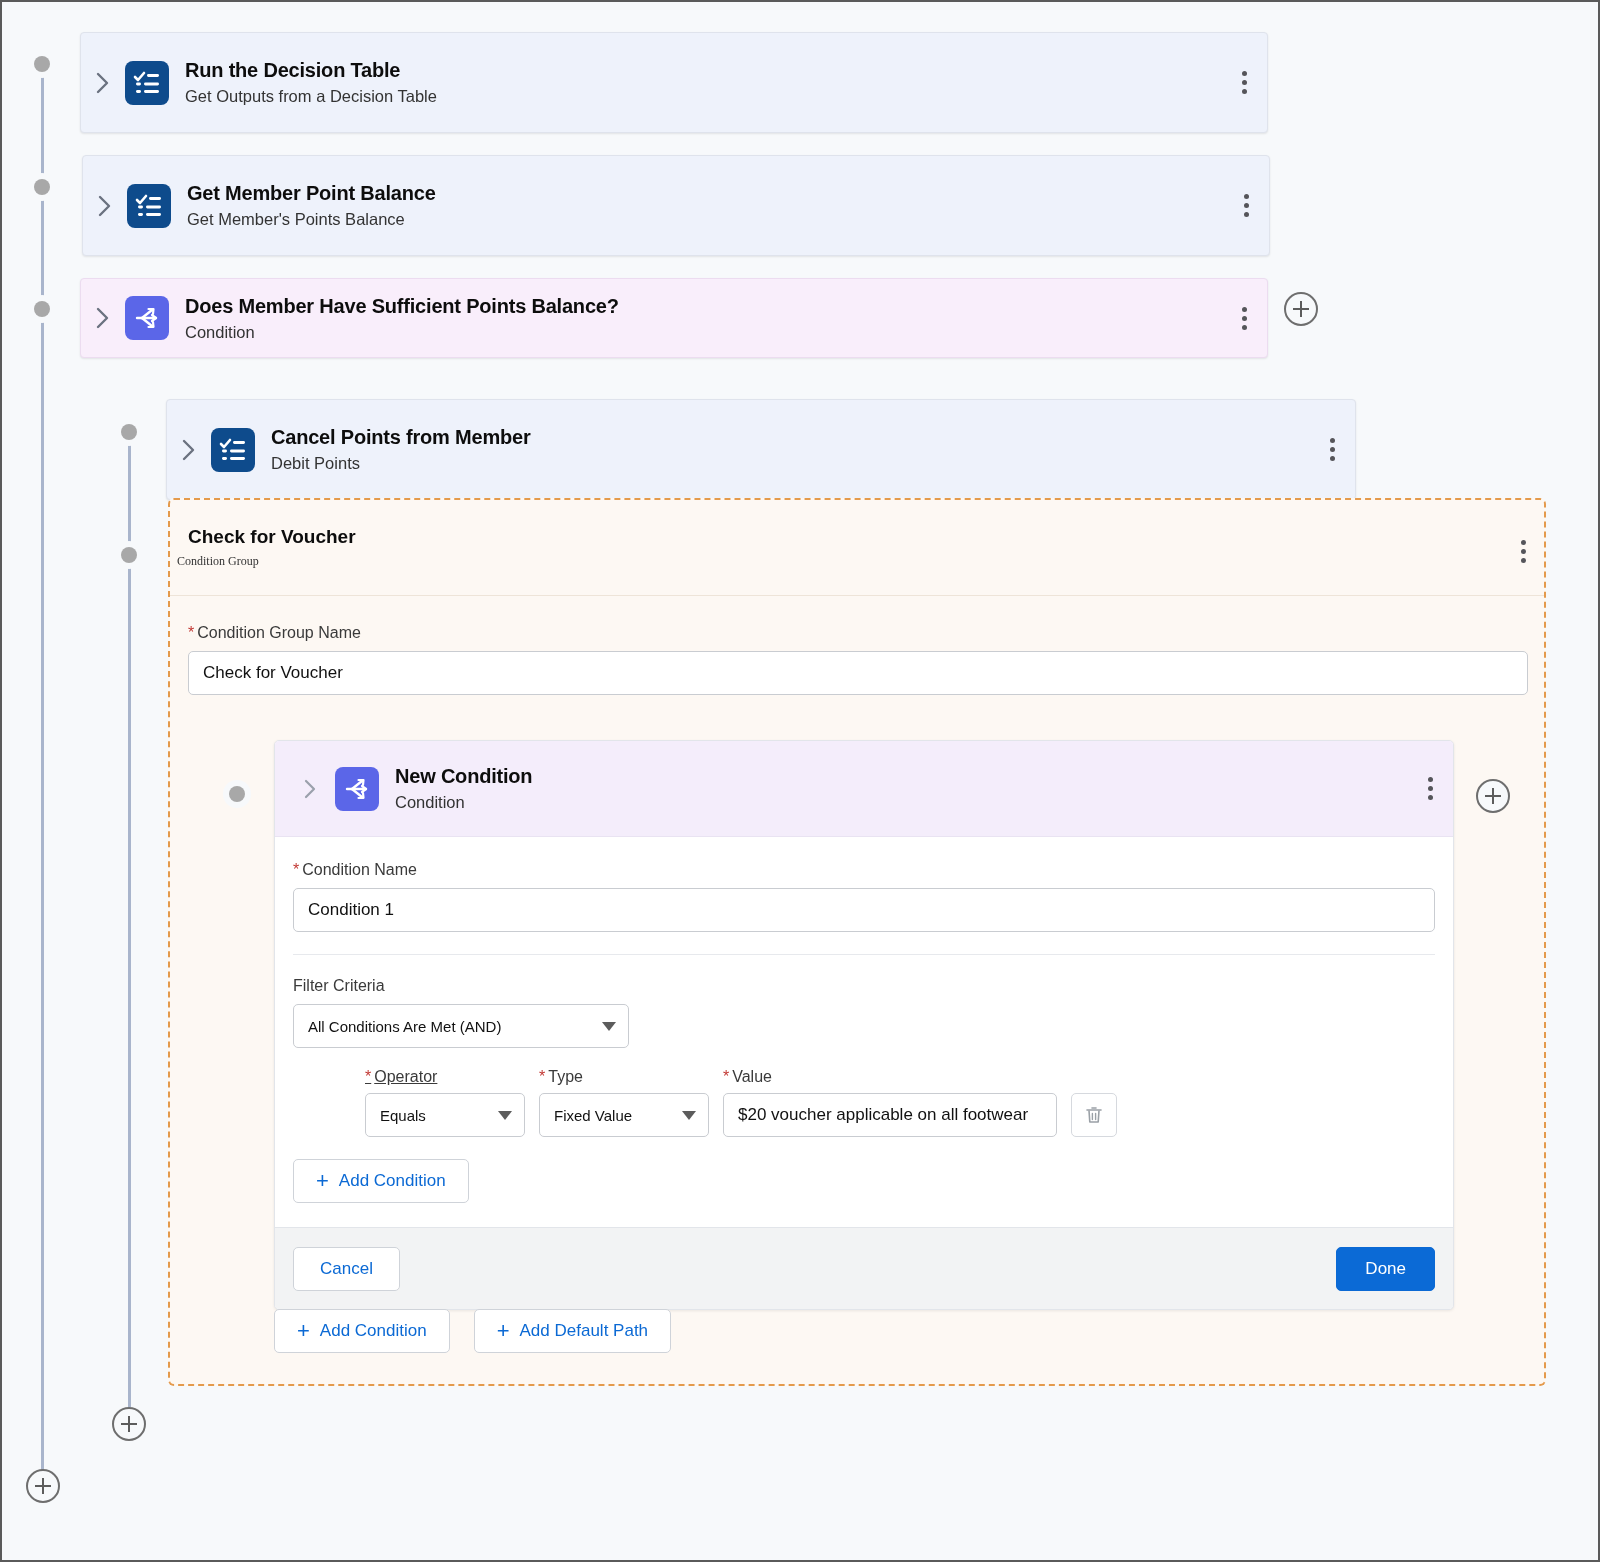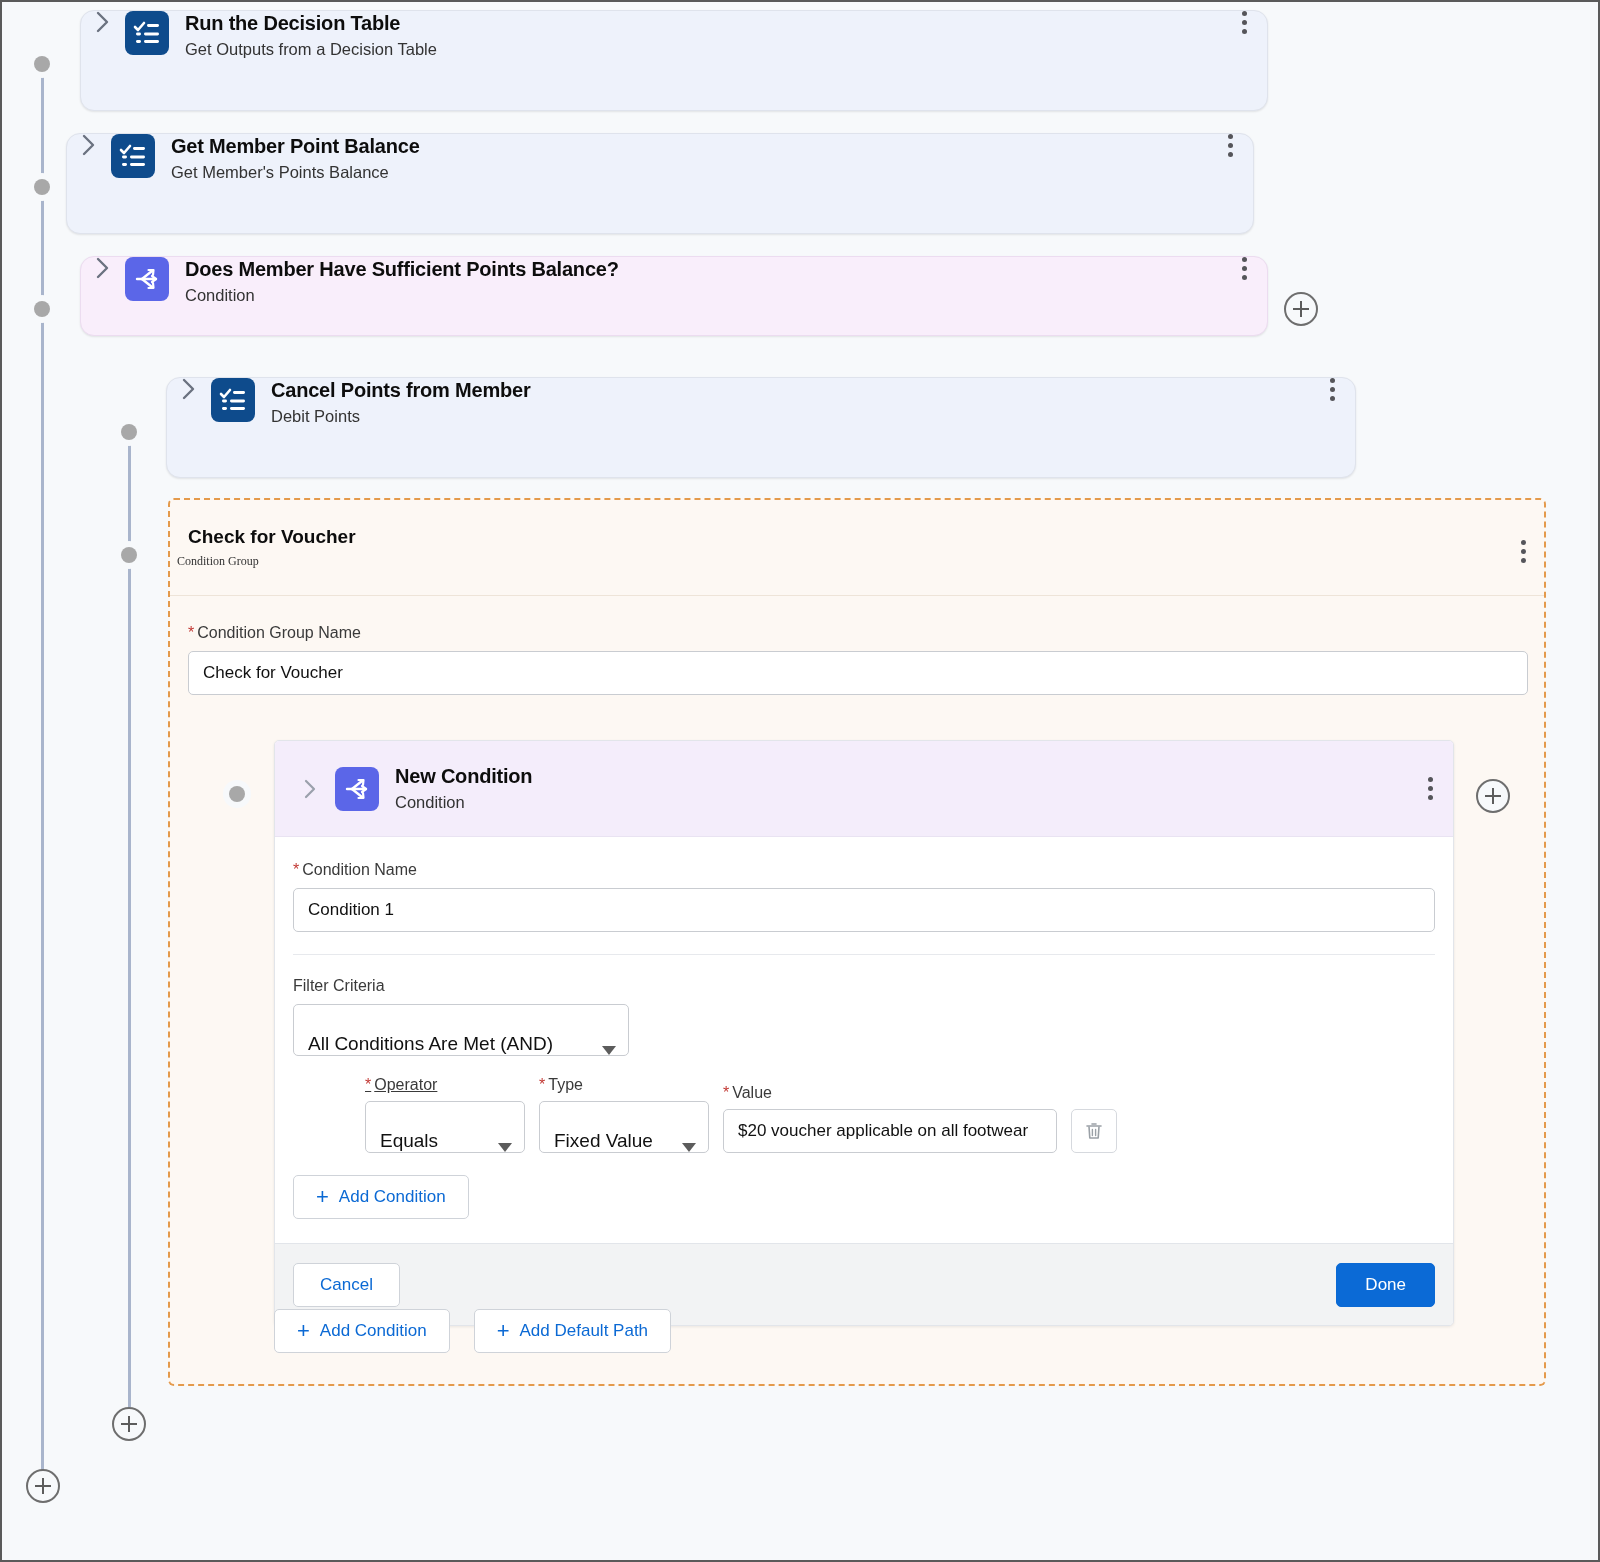"Run the Decision Table" .step-card { align-items: flex-start -> center; border-radius: 14px -> 4px; margin-top: none -> 22px }
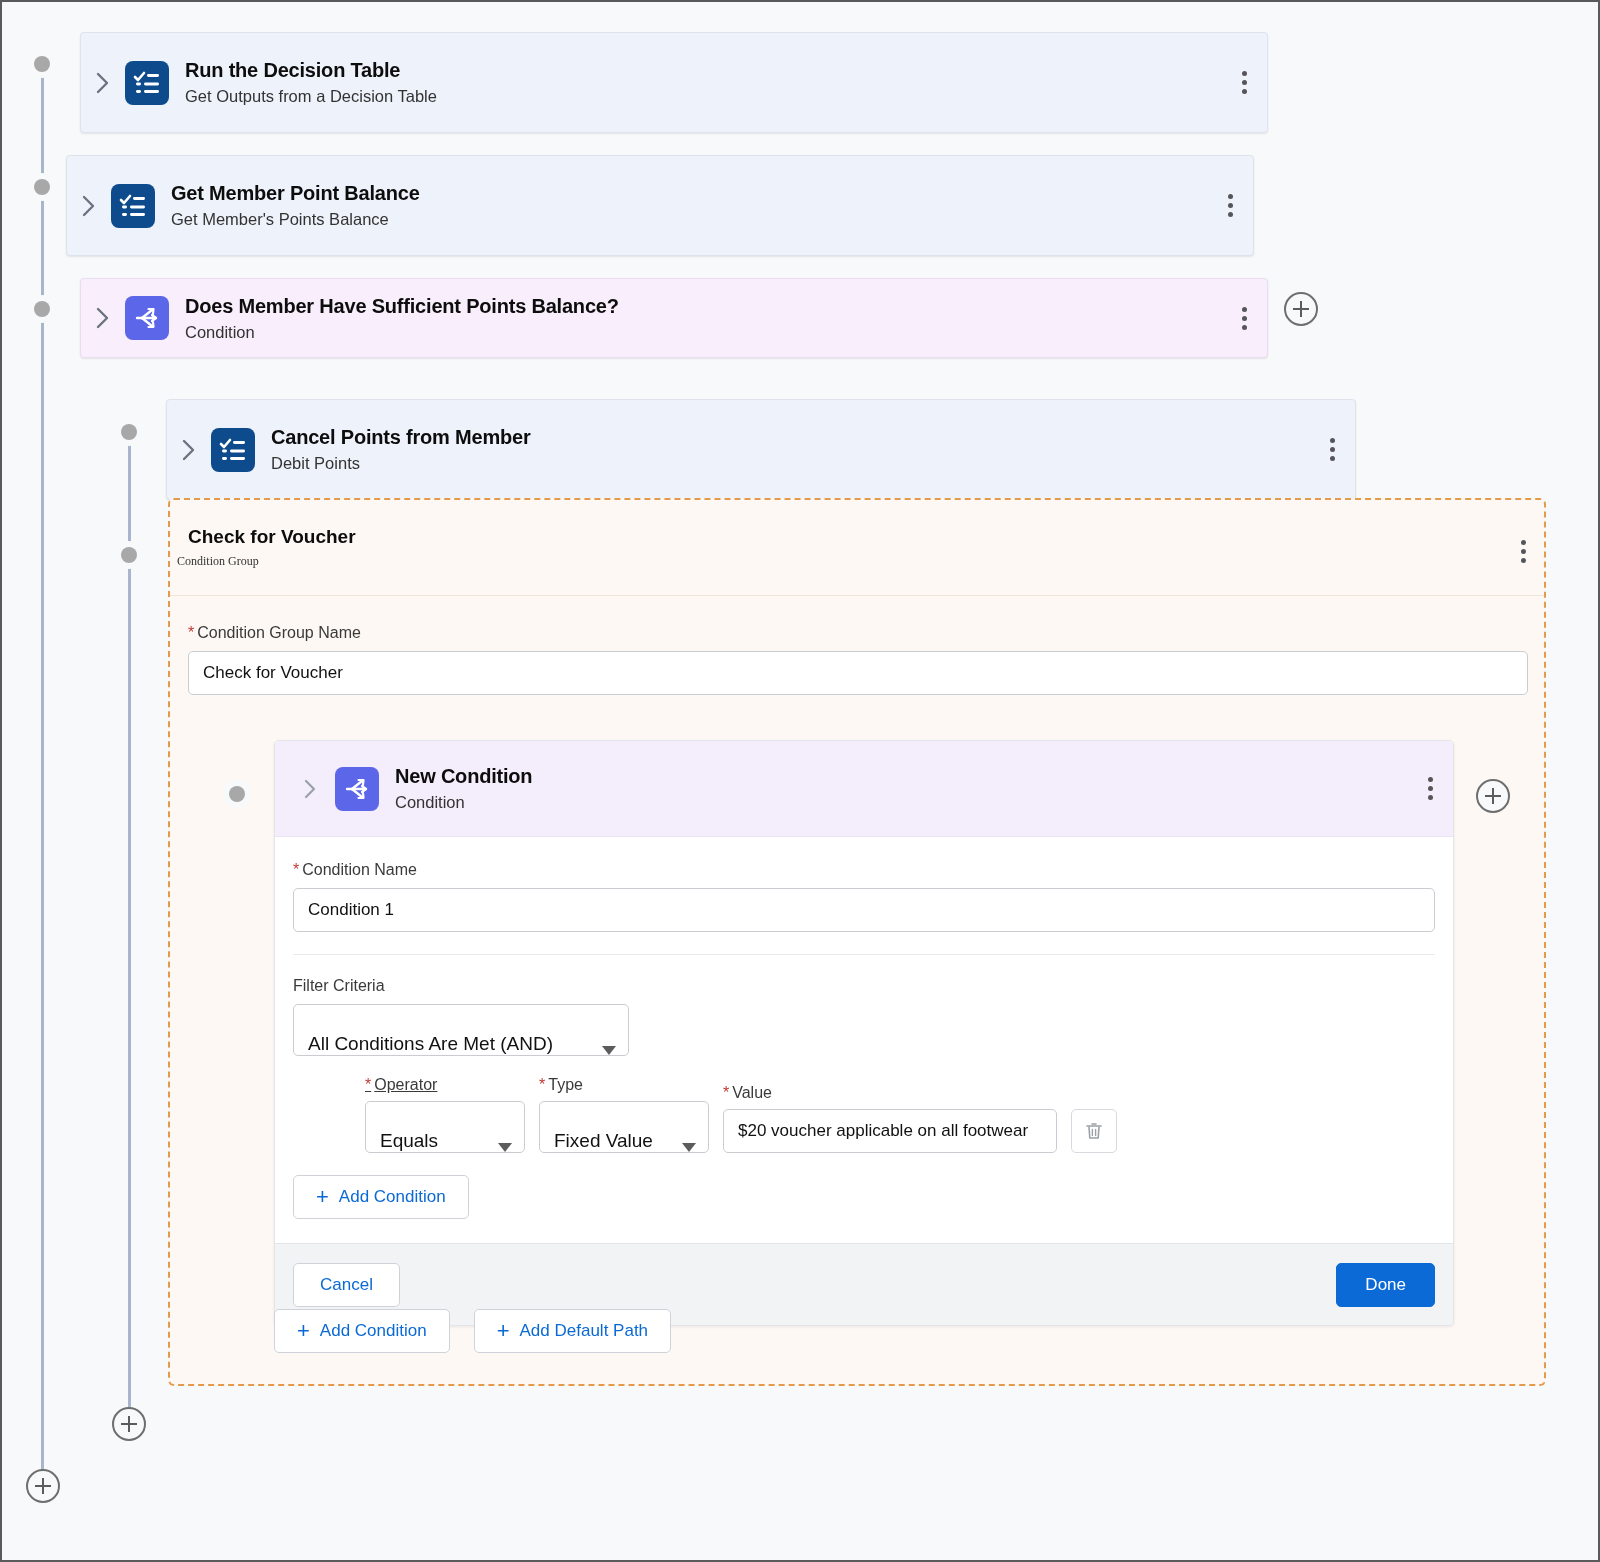"Get Member Point Balance" div.step-card { left: 64px -> 80px }
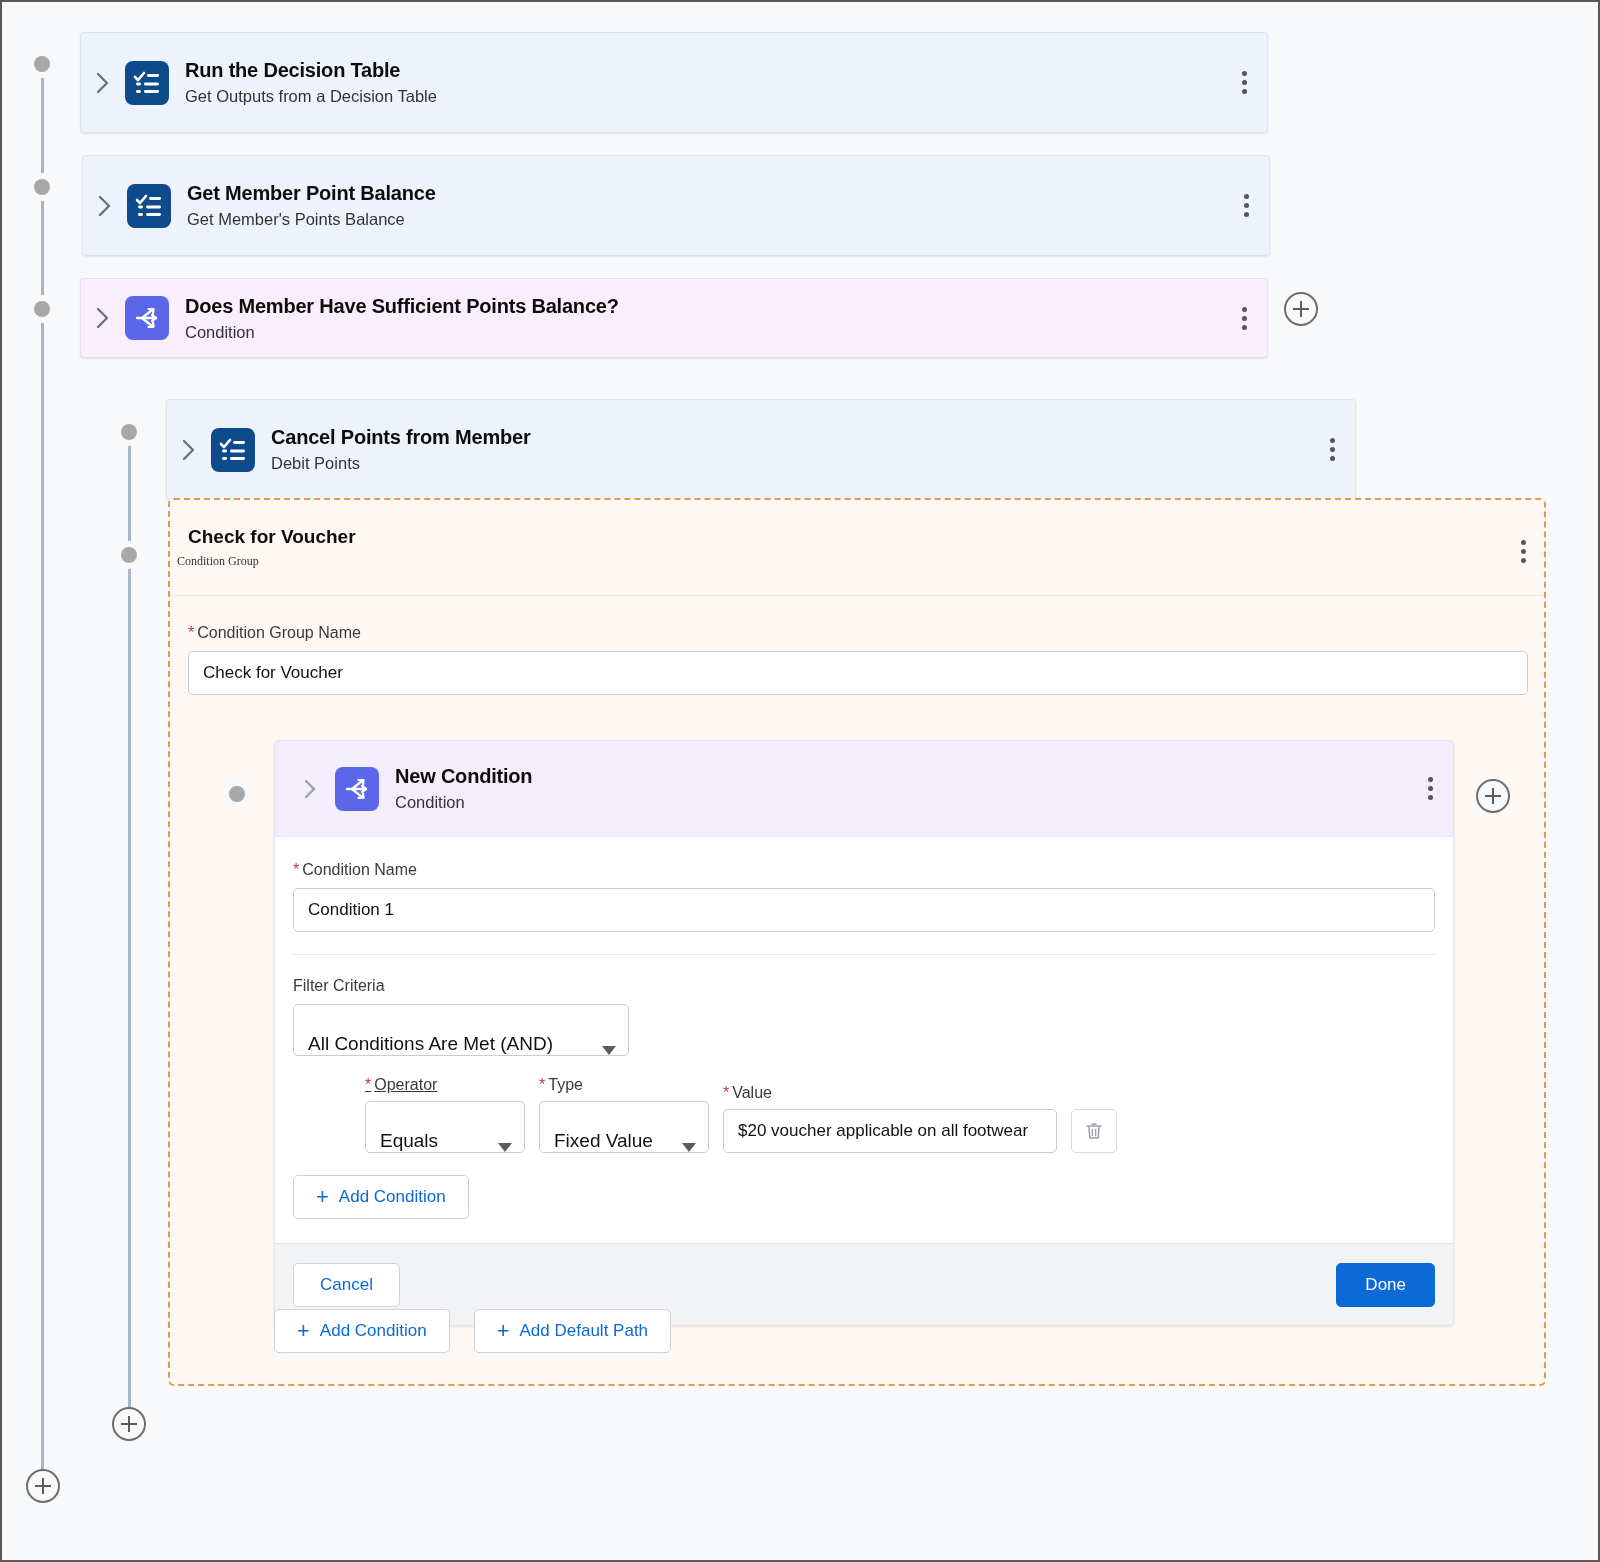"All Conditions Are Met (AND)" .sel { align-items: flex-end -> center; font-size: 19px -> 15px; height: 52px -> 44px }
